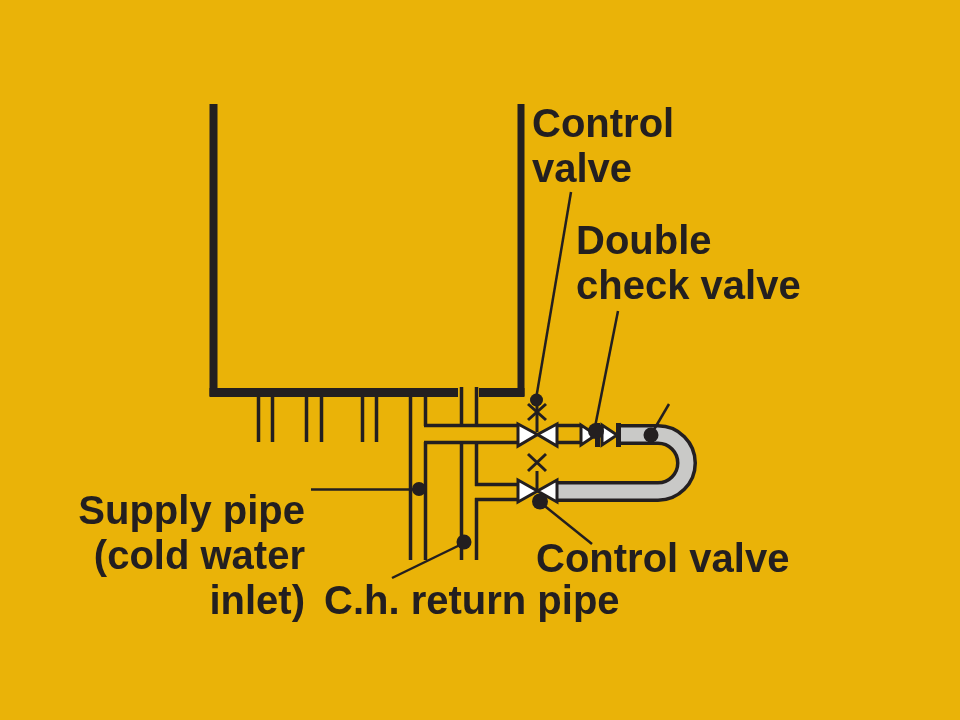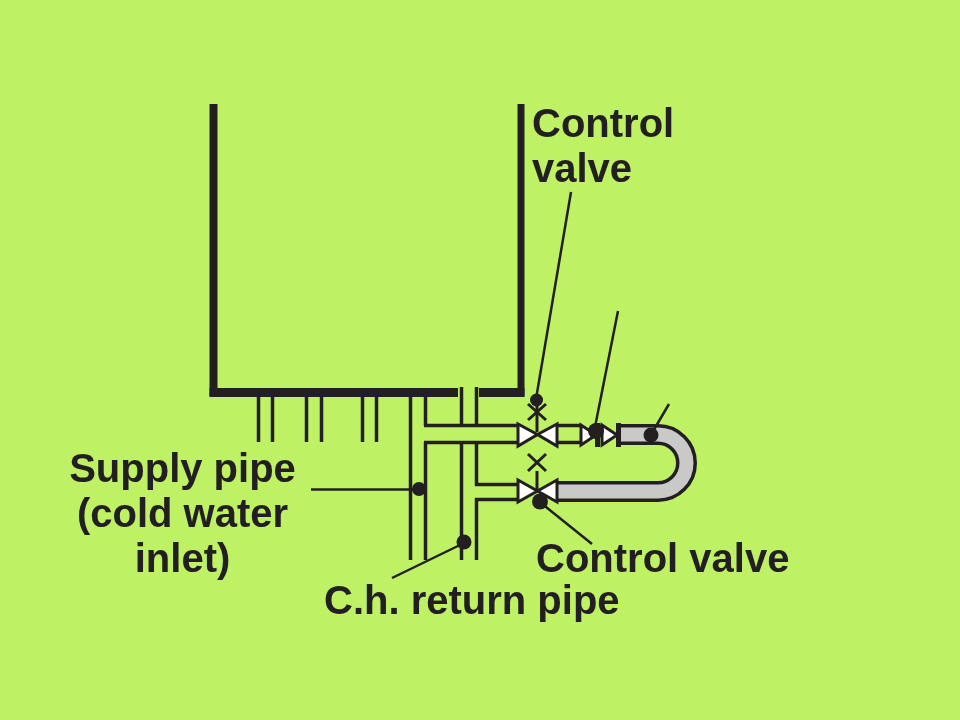"Control" .stage { background: #bef264 -> #eab308 }
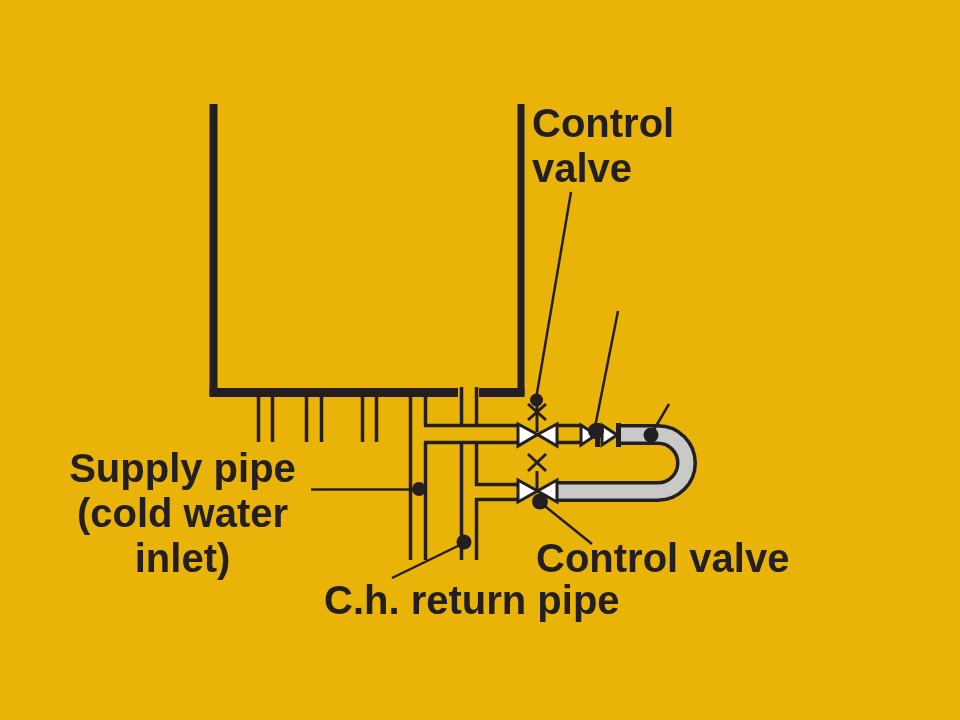"Double" div.lbl { html: none -> <div>Double check valve</div> }
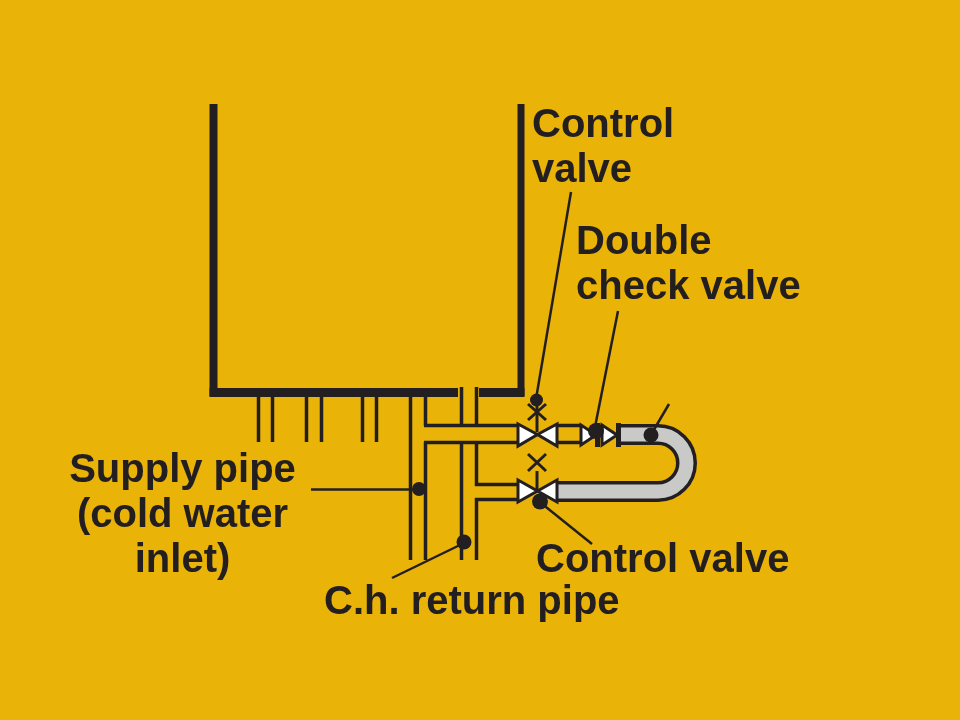"Supply pipe" .lbl.right { margin-top: none -> 42px; text-align: center -> right }
